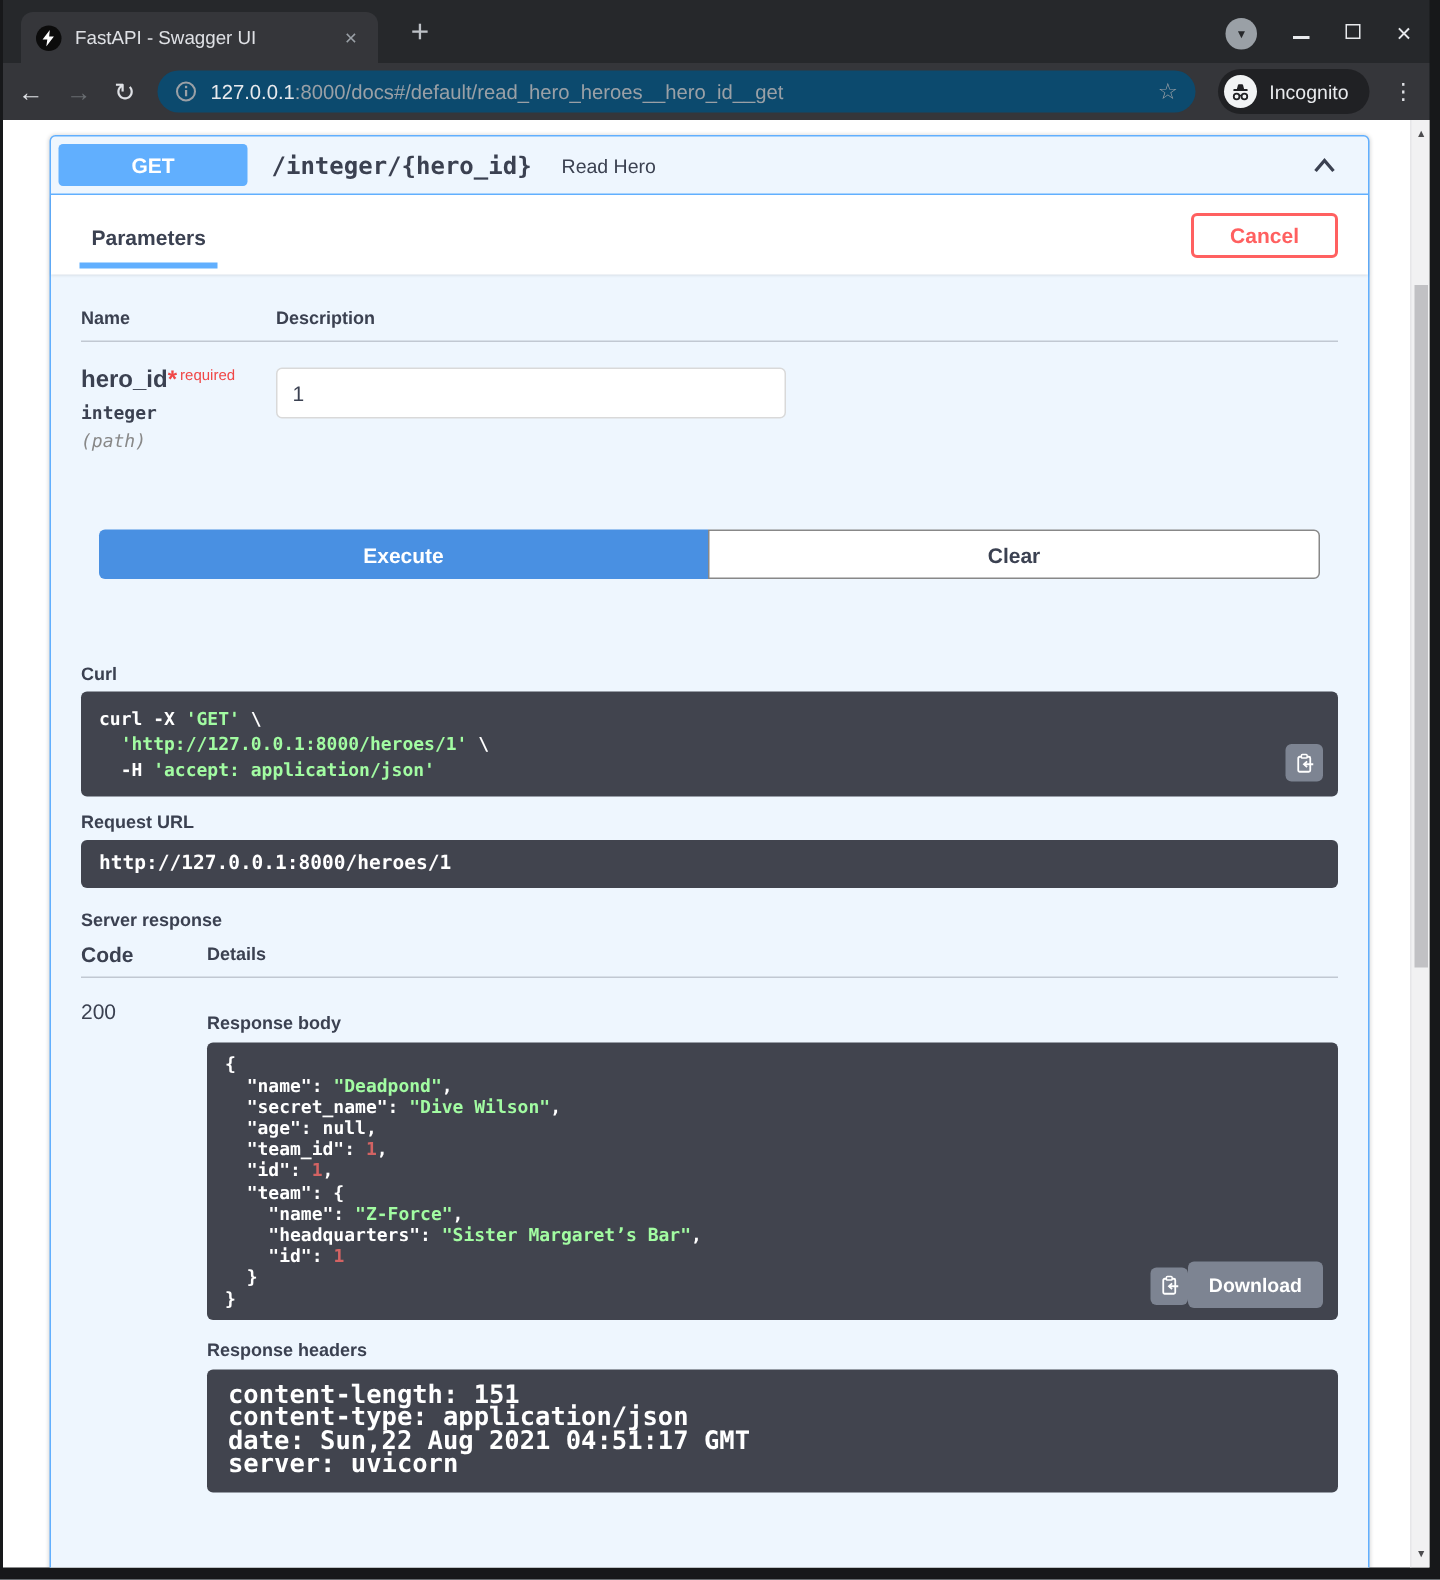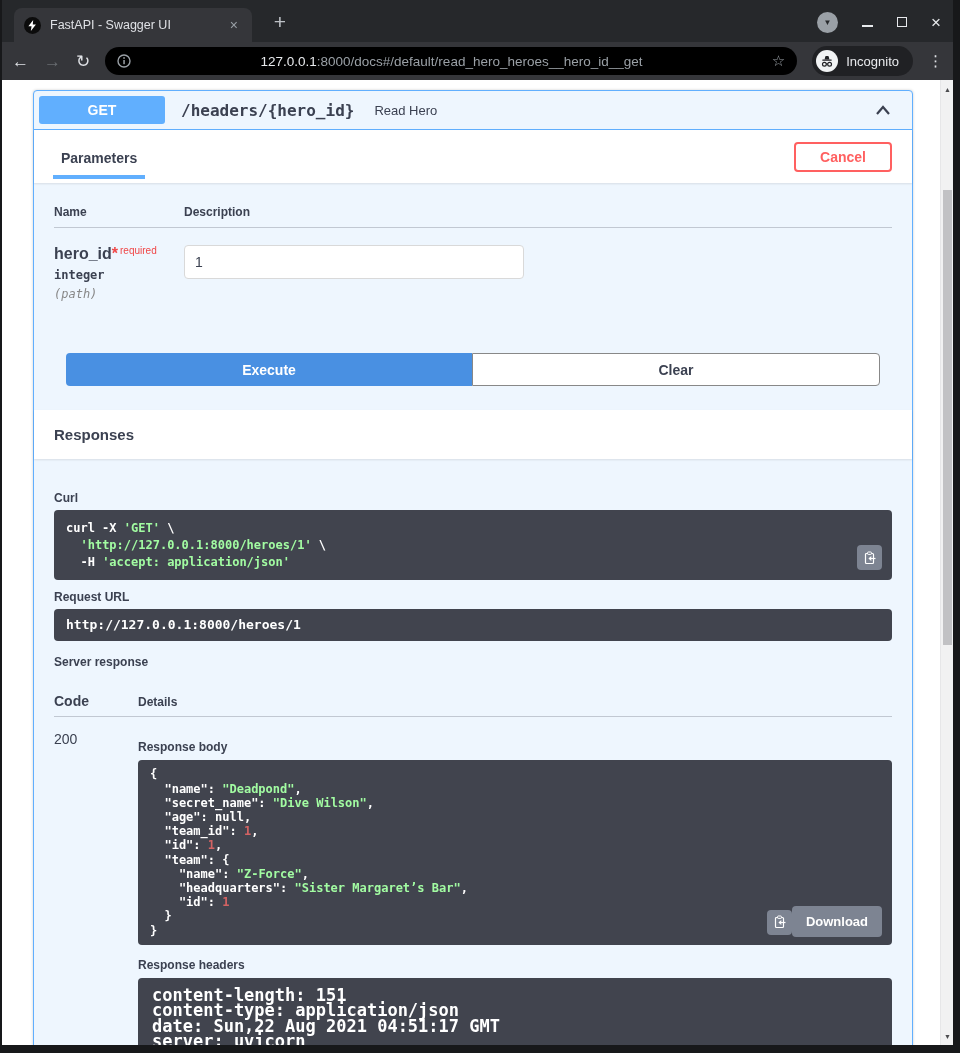"127.0.0.1:8000/docs#/default/read_hero_h" .addressbar { background: #000000 -> #0c4a6e; text-align: center -> none }
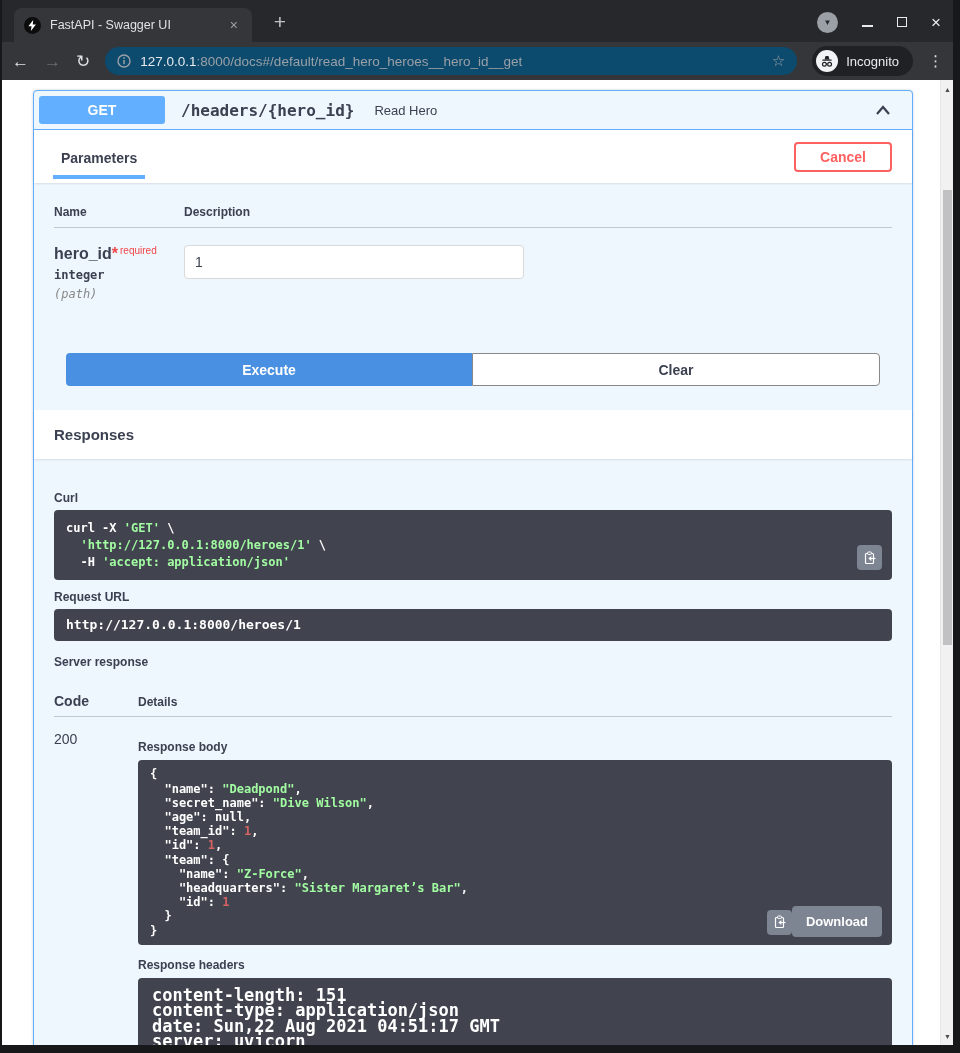"/headers/{hero_id}" span.path { text: /headers/ -> /integer/ }
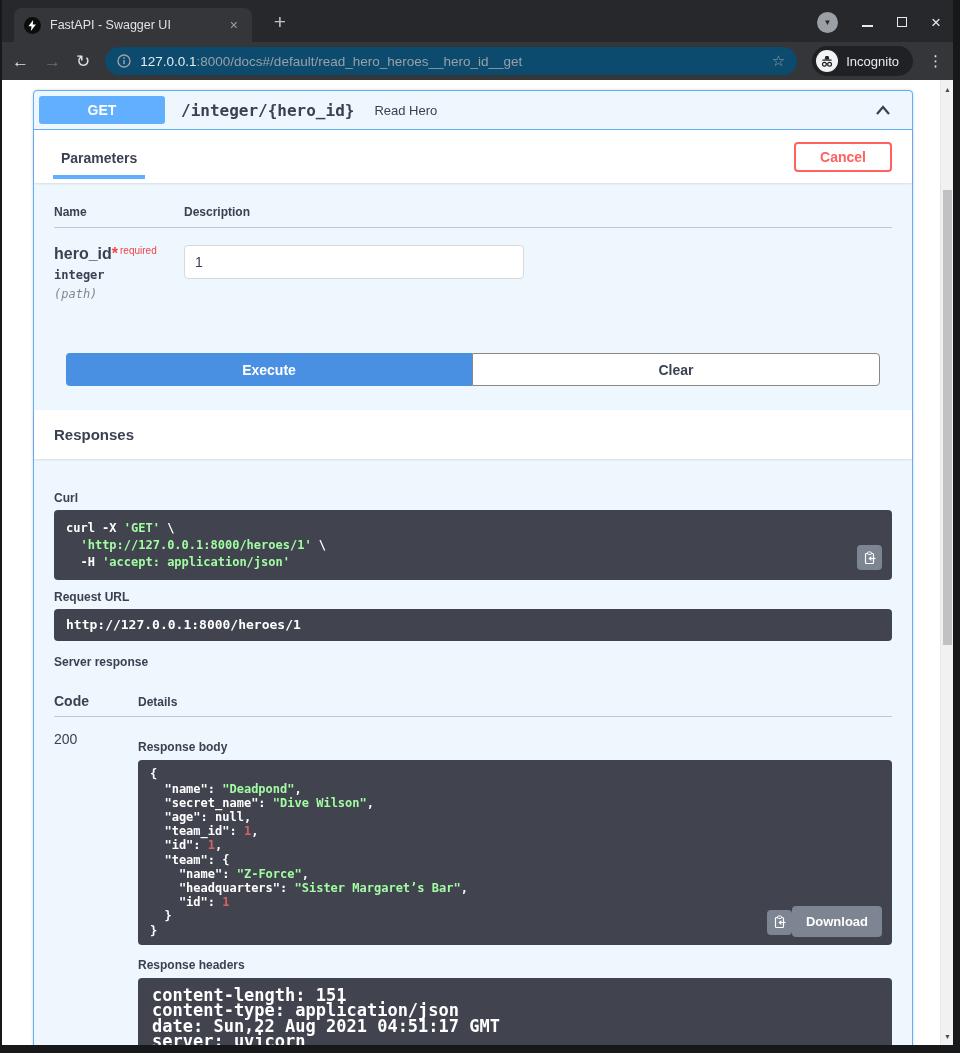"Responses" div.resp-header { html: <div> <span>Responses</span> </div> -> none }
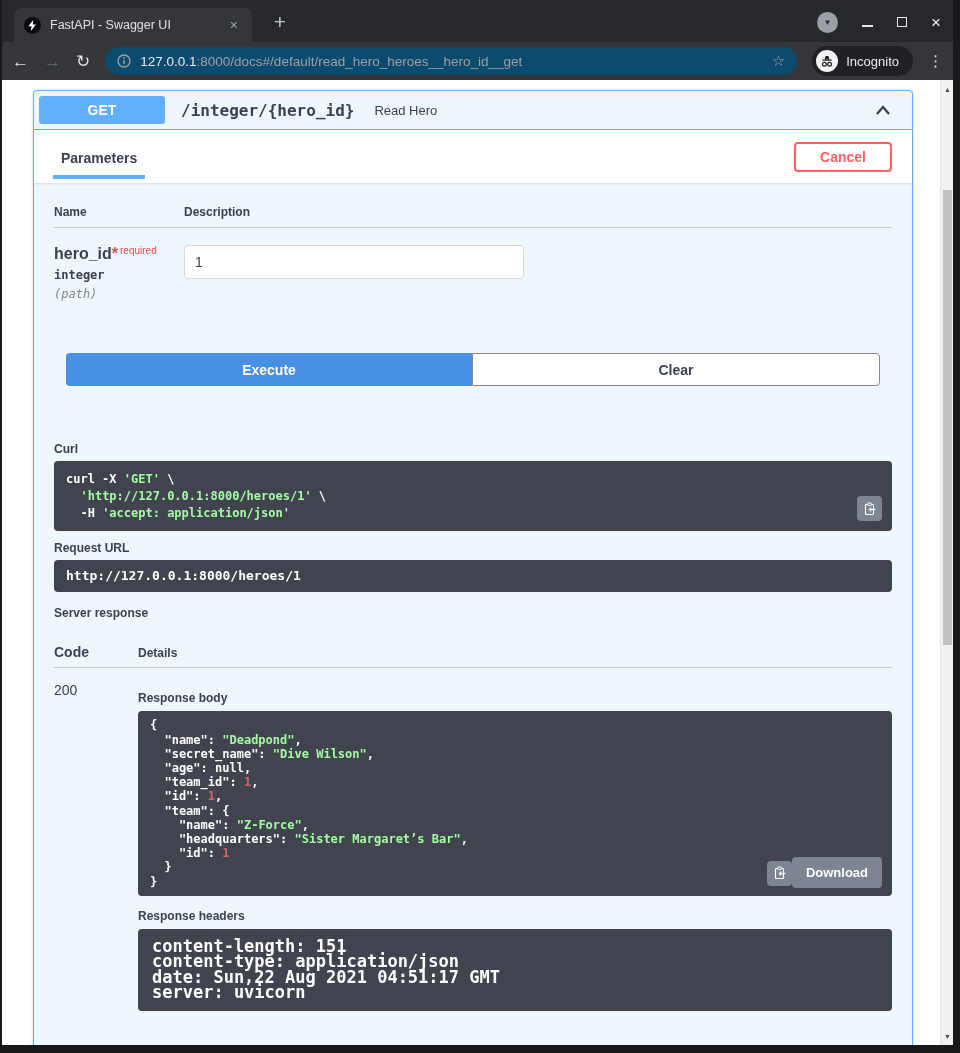"Code" .code-head { align-items: flex-end -> center; margin-top: 24px -> 8px }
